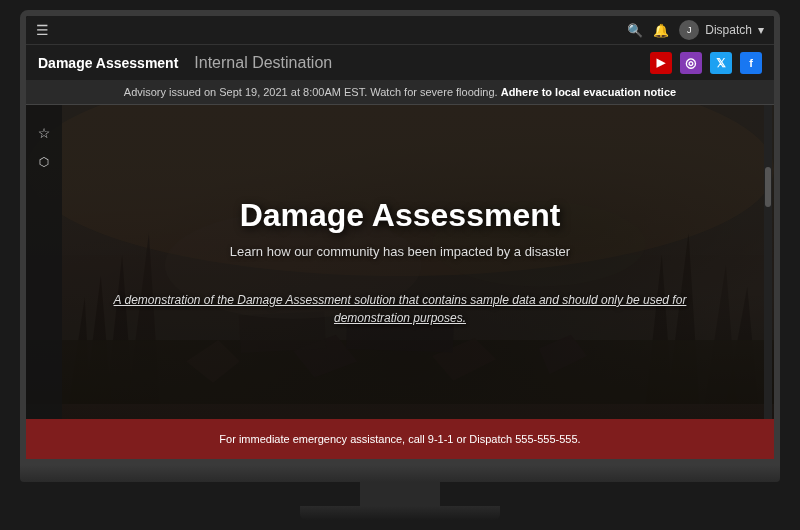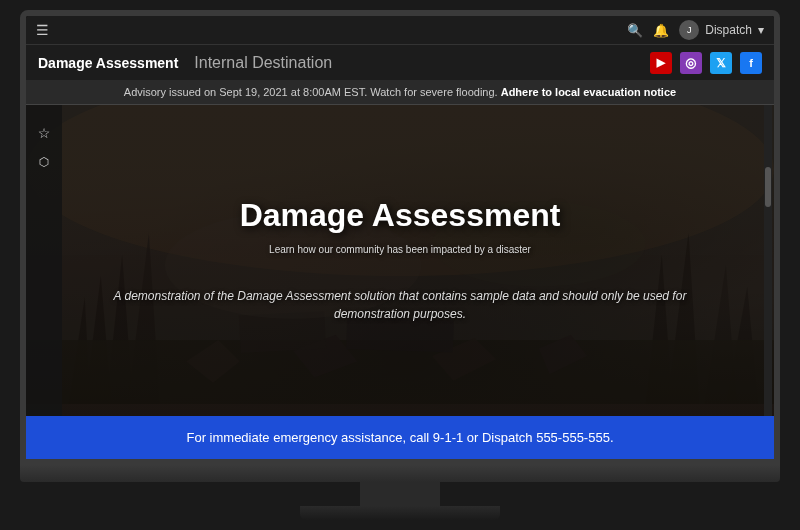"Learn how our community has" .hero-subtitle { font-size: 10px -> 13px }
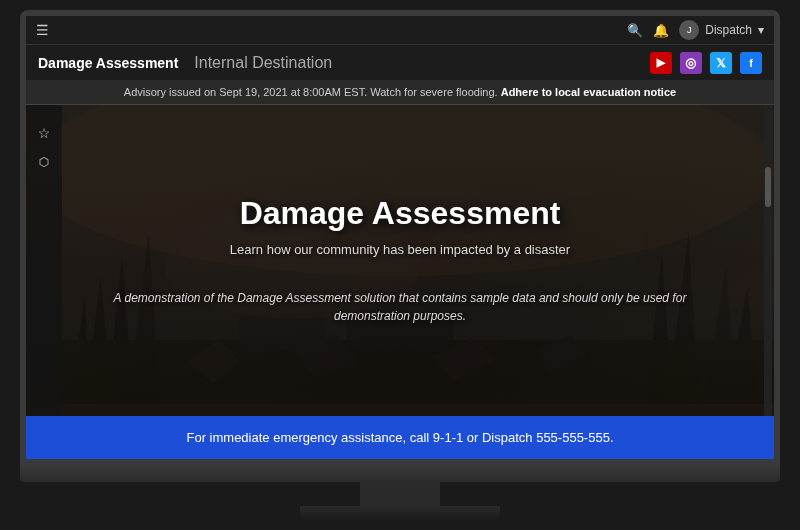"A demonstration of the Damage" .hero-demo-text { text-decoration: none -> underline }
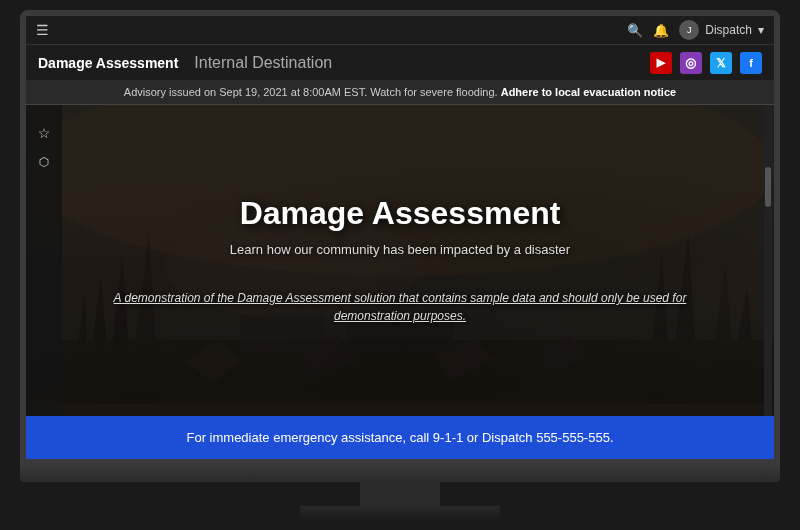"For immediate emergency assistance, call" .emergency-banner { background: #1d4ed8 -> #7f1d1d; font-size: 13px -> 11px }
